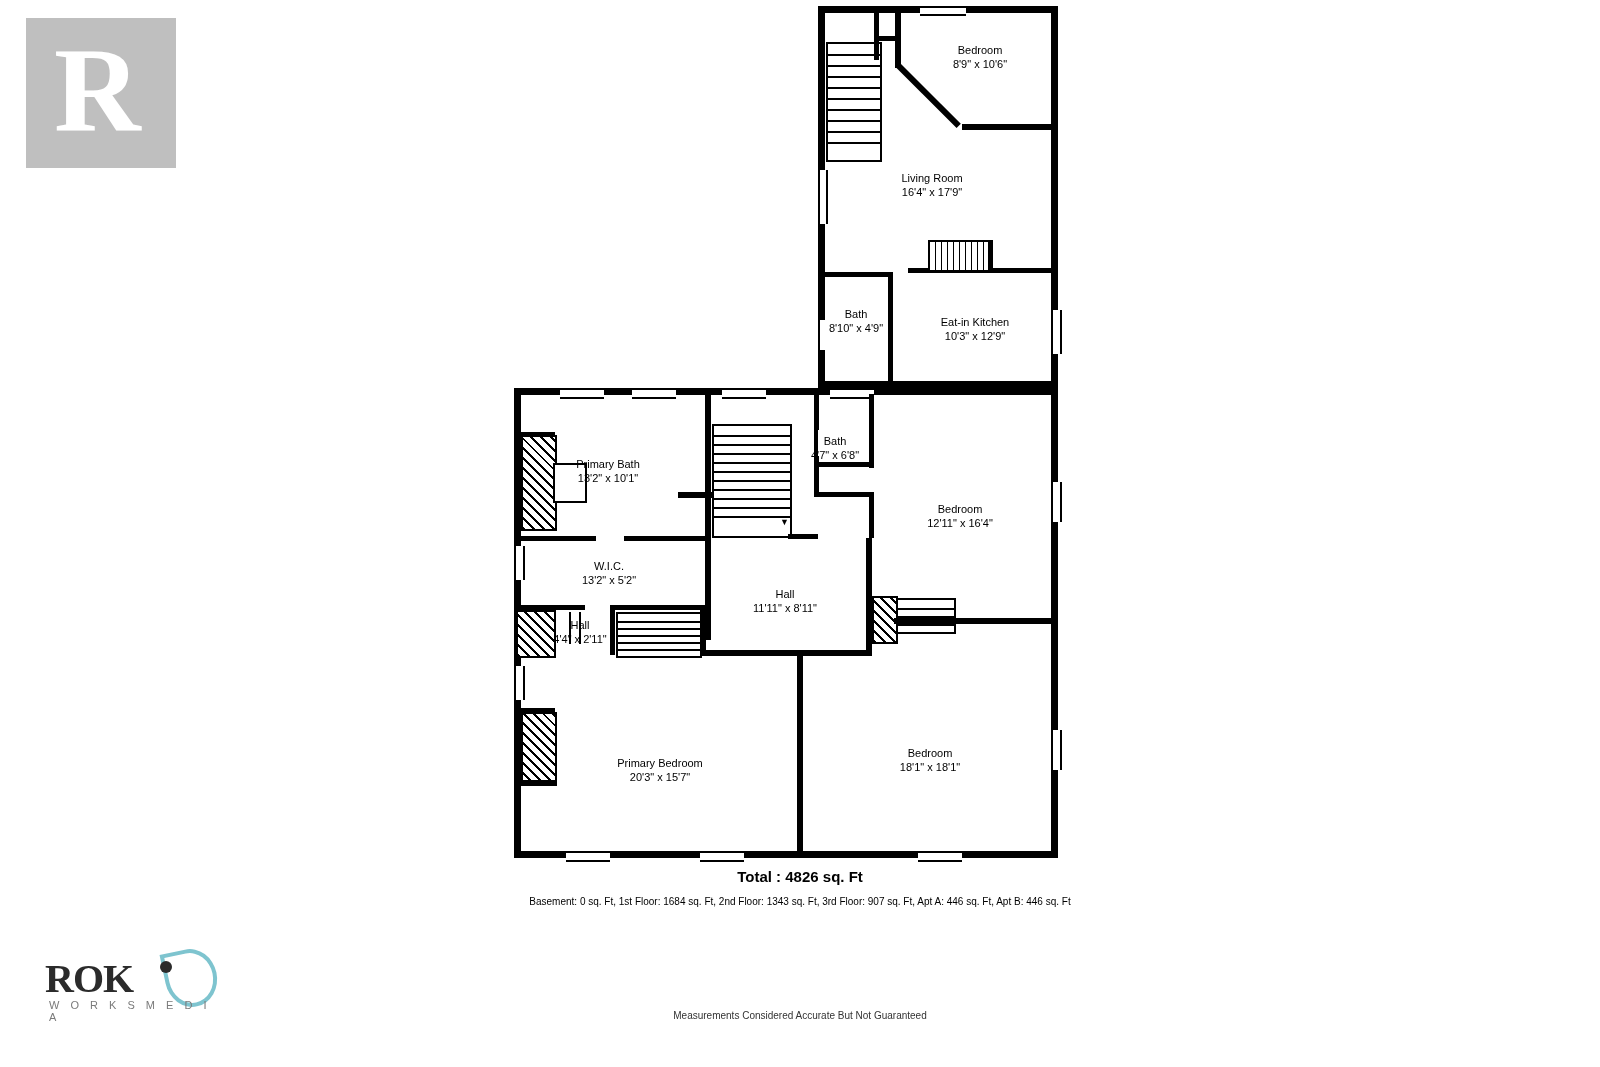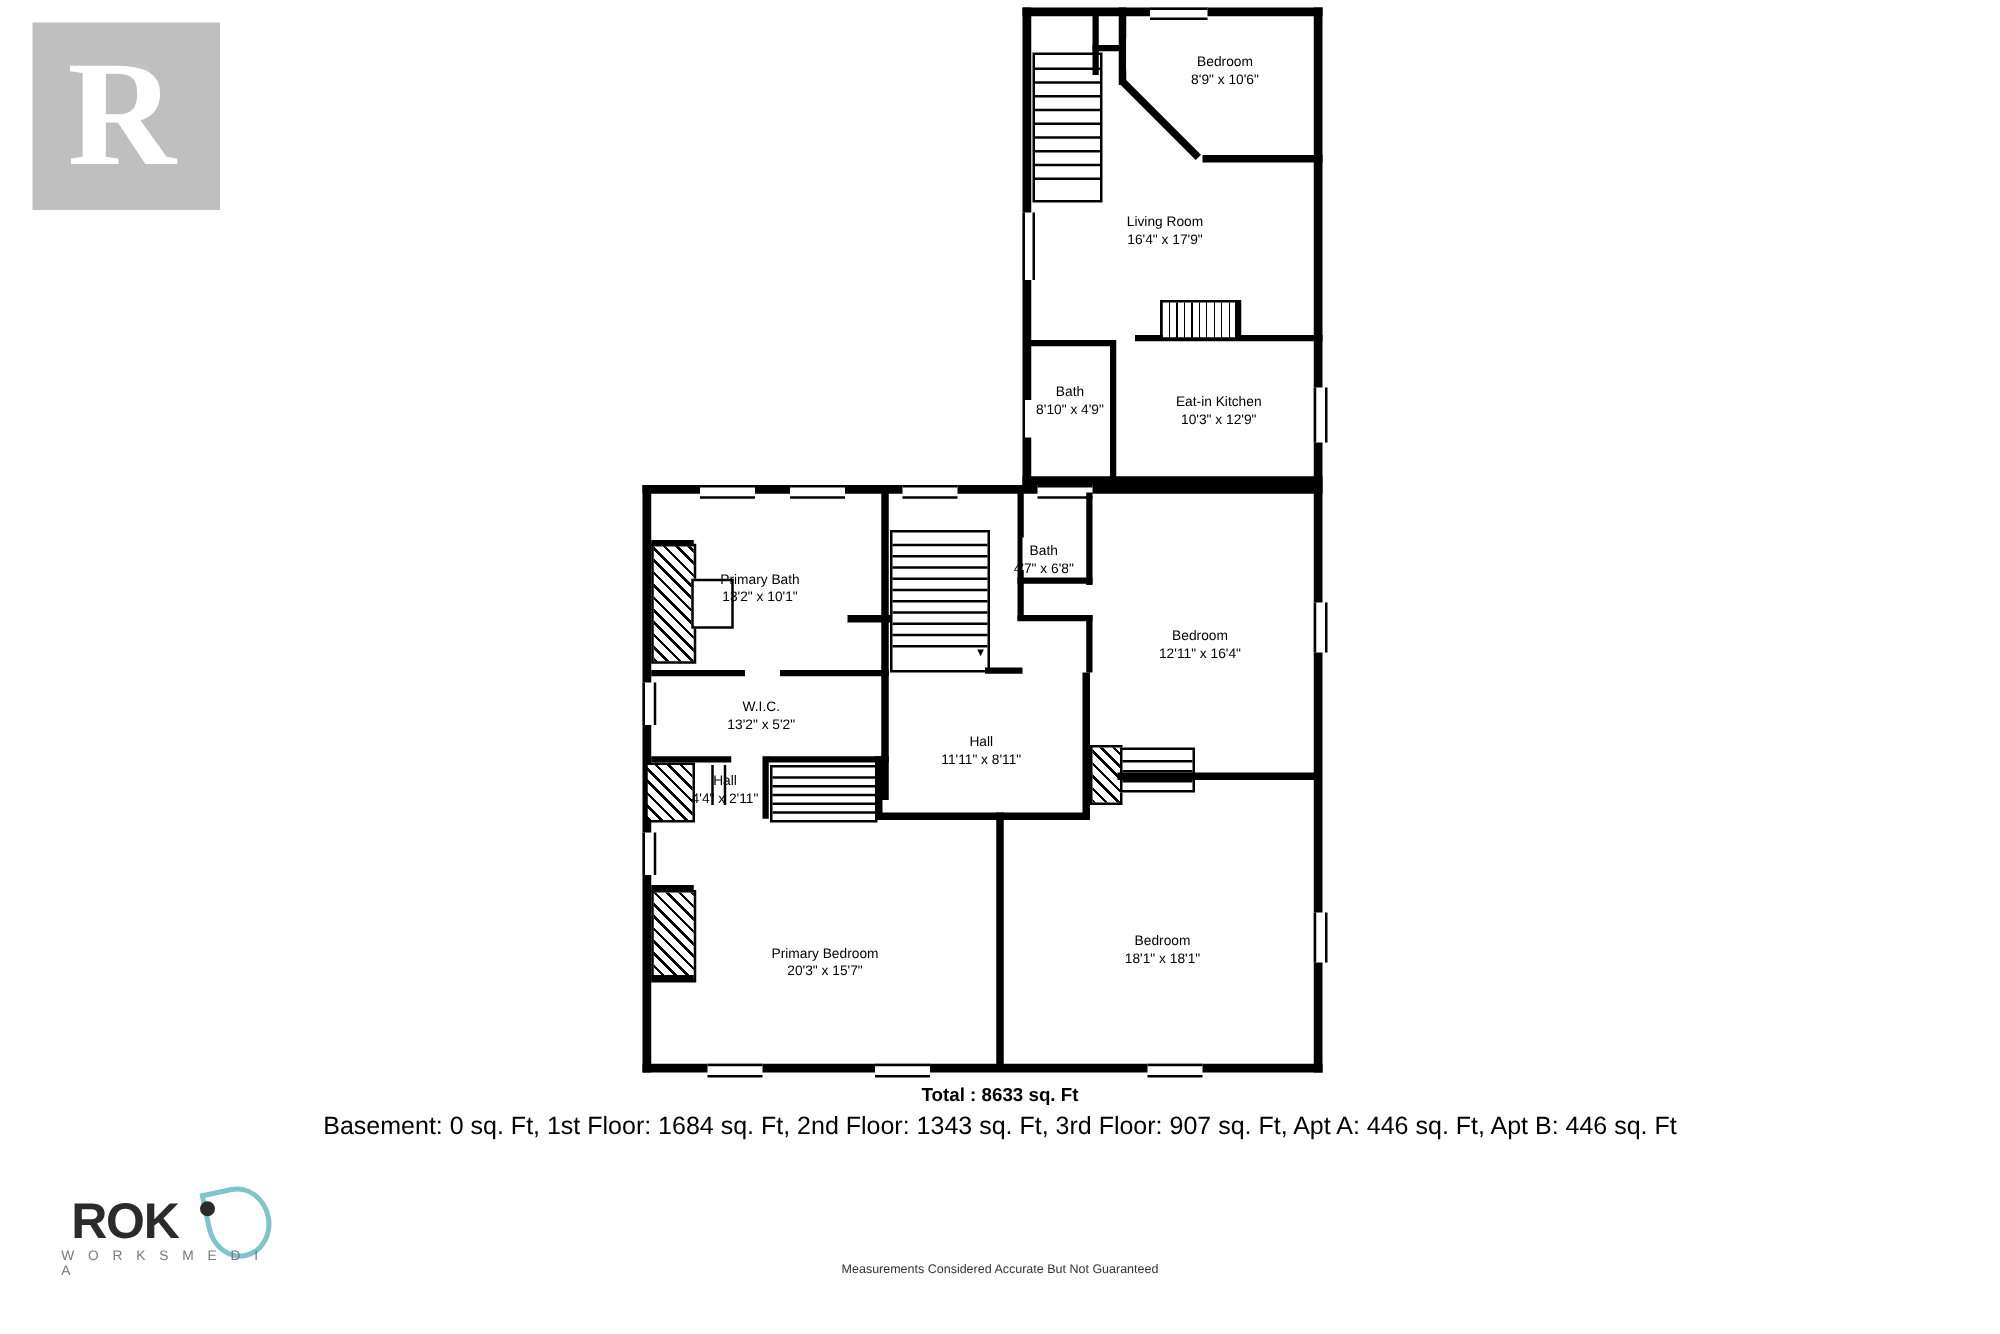"Total : 8633 sq. Ft" div.total { text: 8633 -> 4826 }
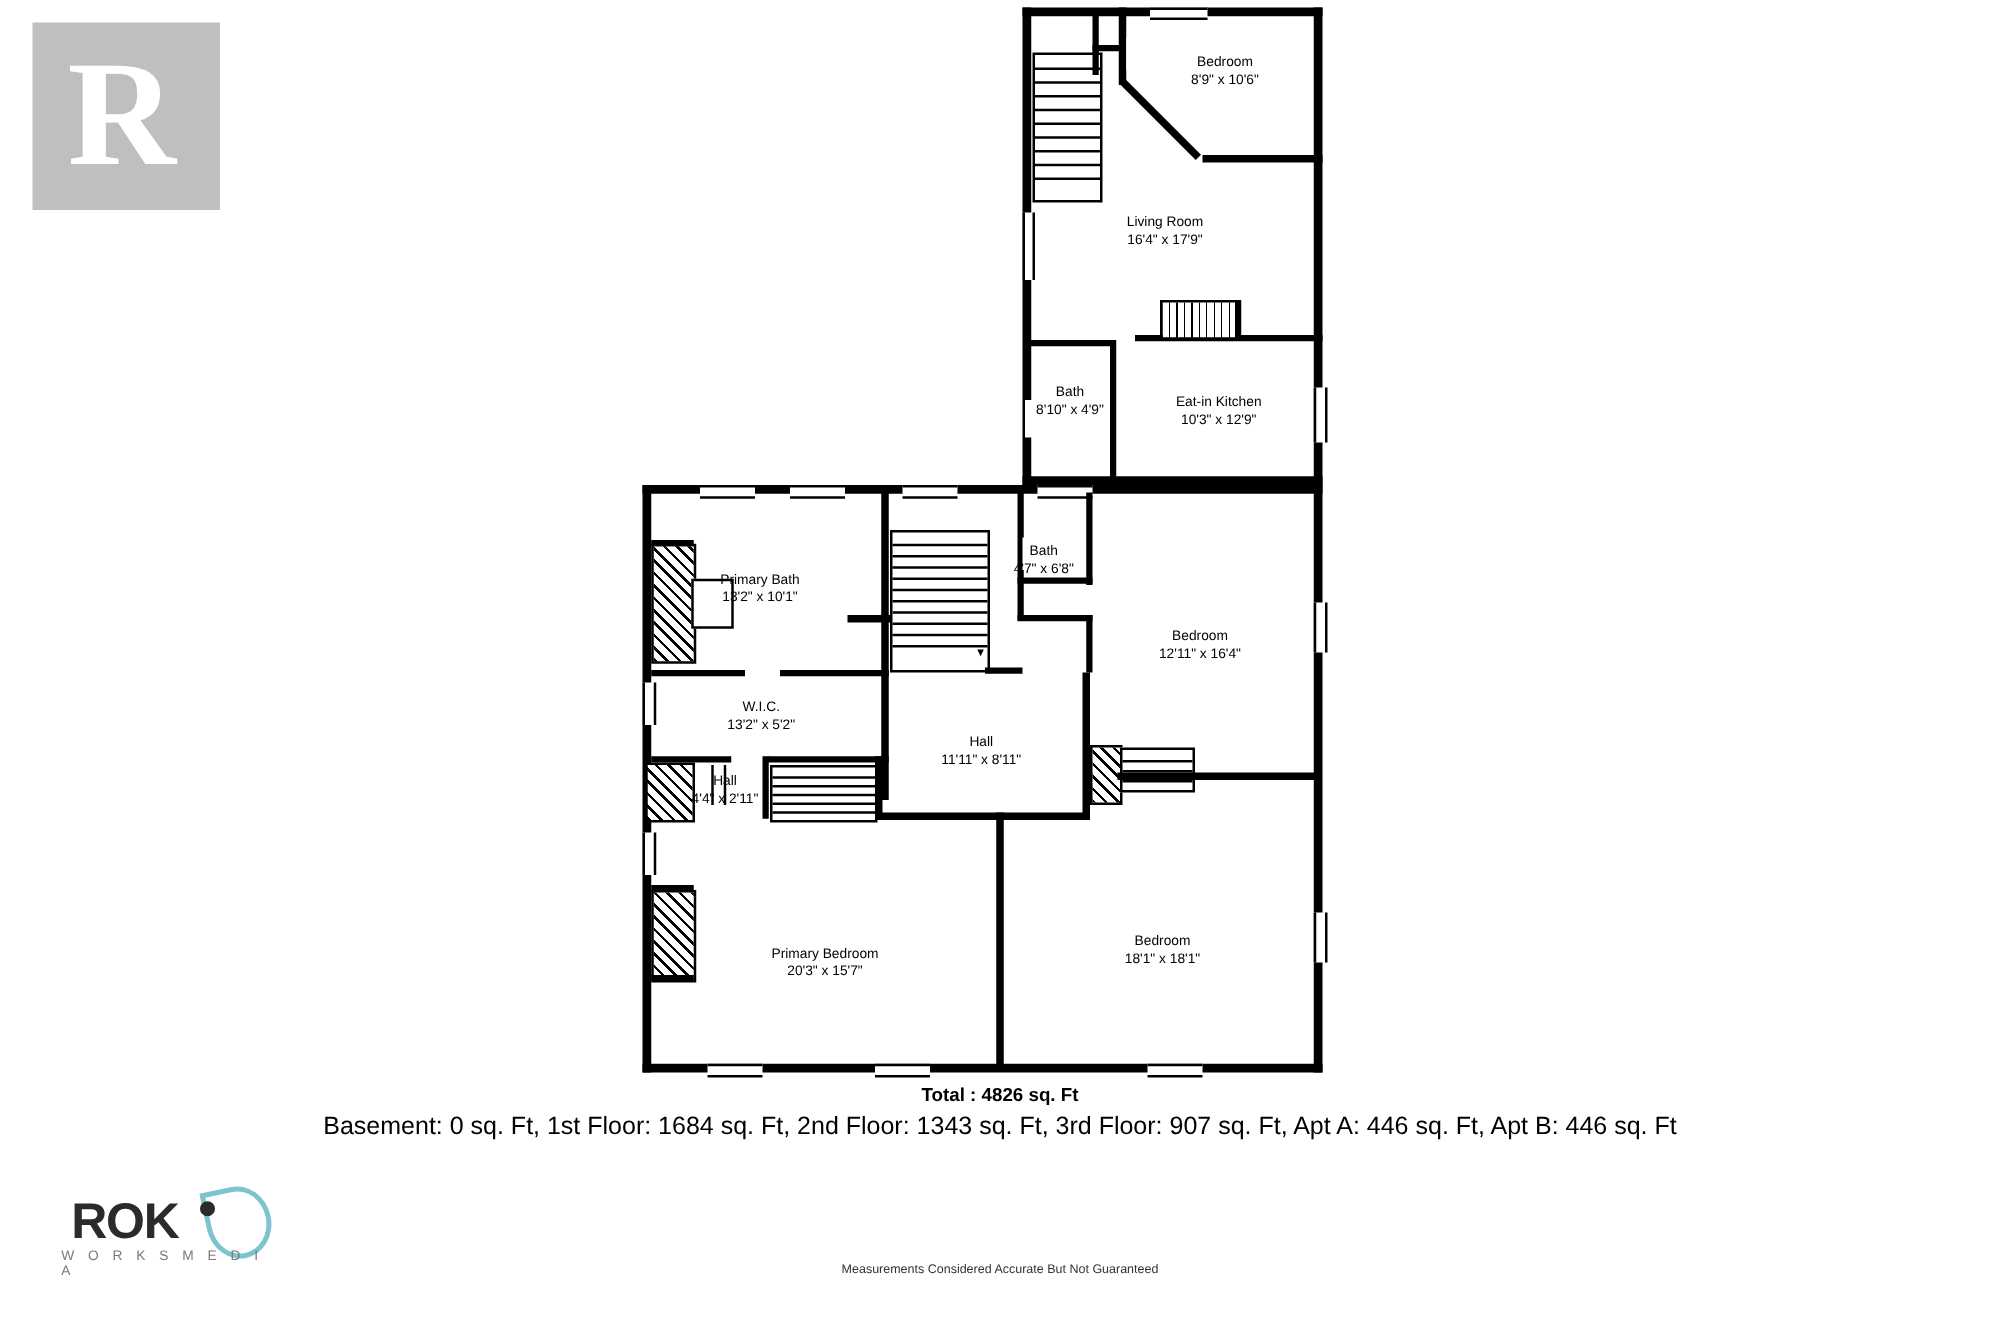"Basement: 0 sq. Ft, 1st" #summary .line { font-size: 20px -> 10px }
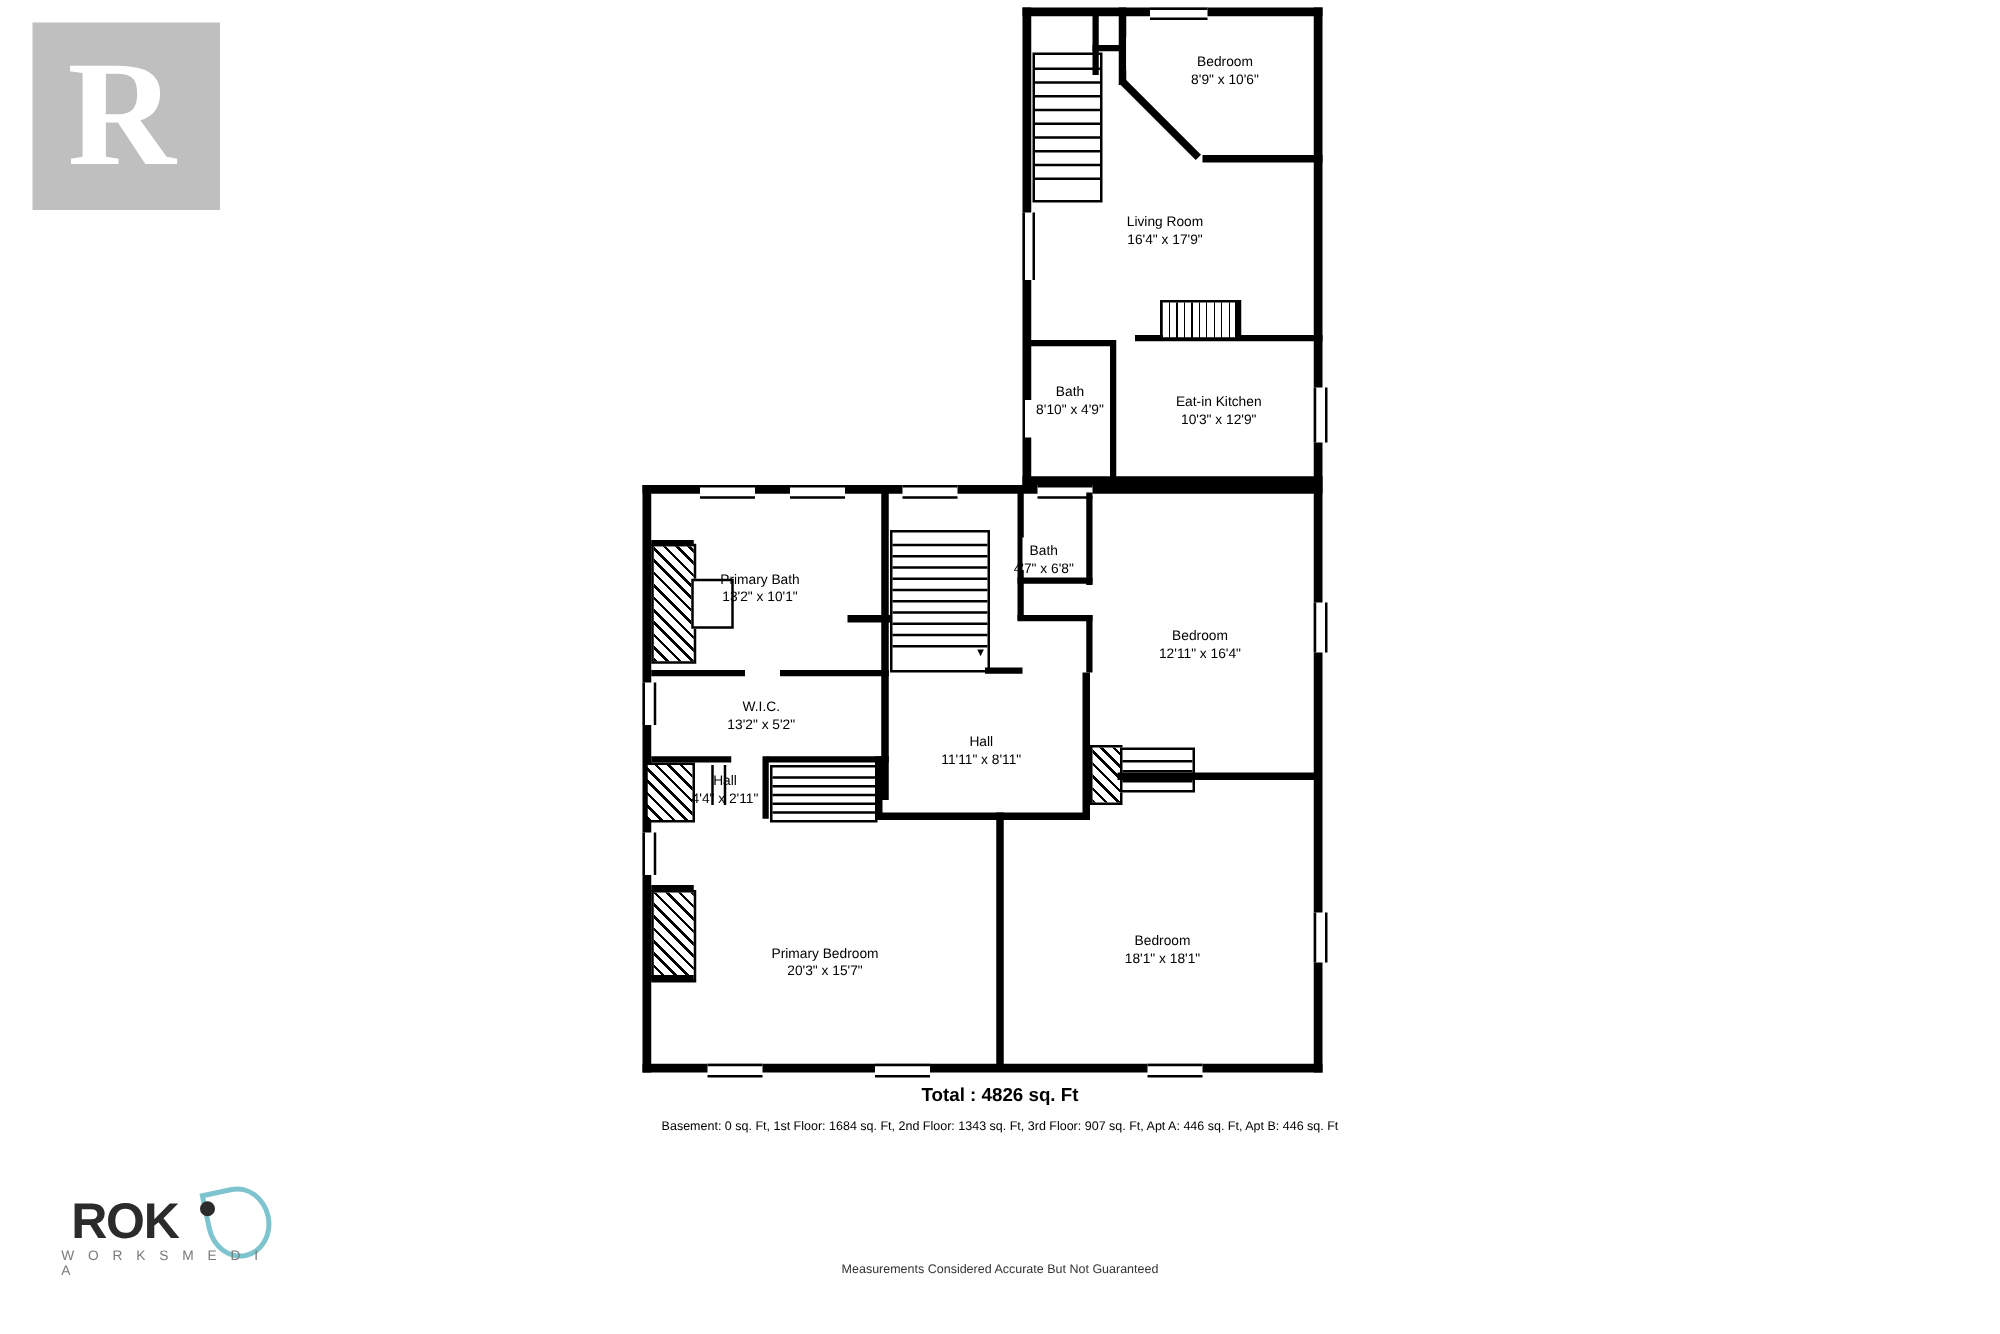"ROK" #rok-logo .rok { font-family: Liberation Sans, sans-serif -> Liberation Serif, serif; left: 12px -> 0 }
